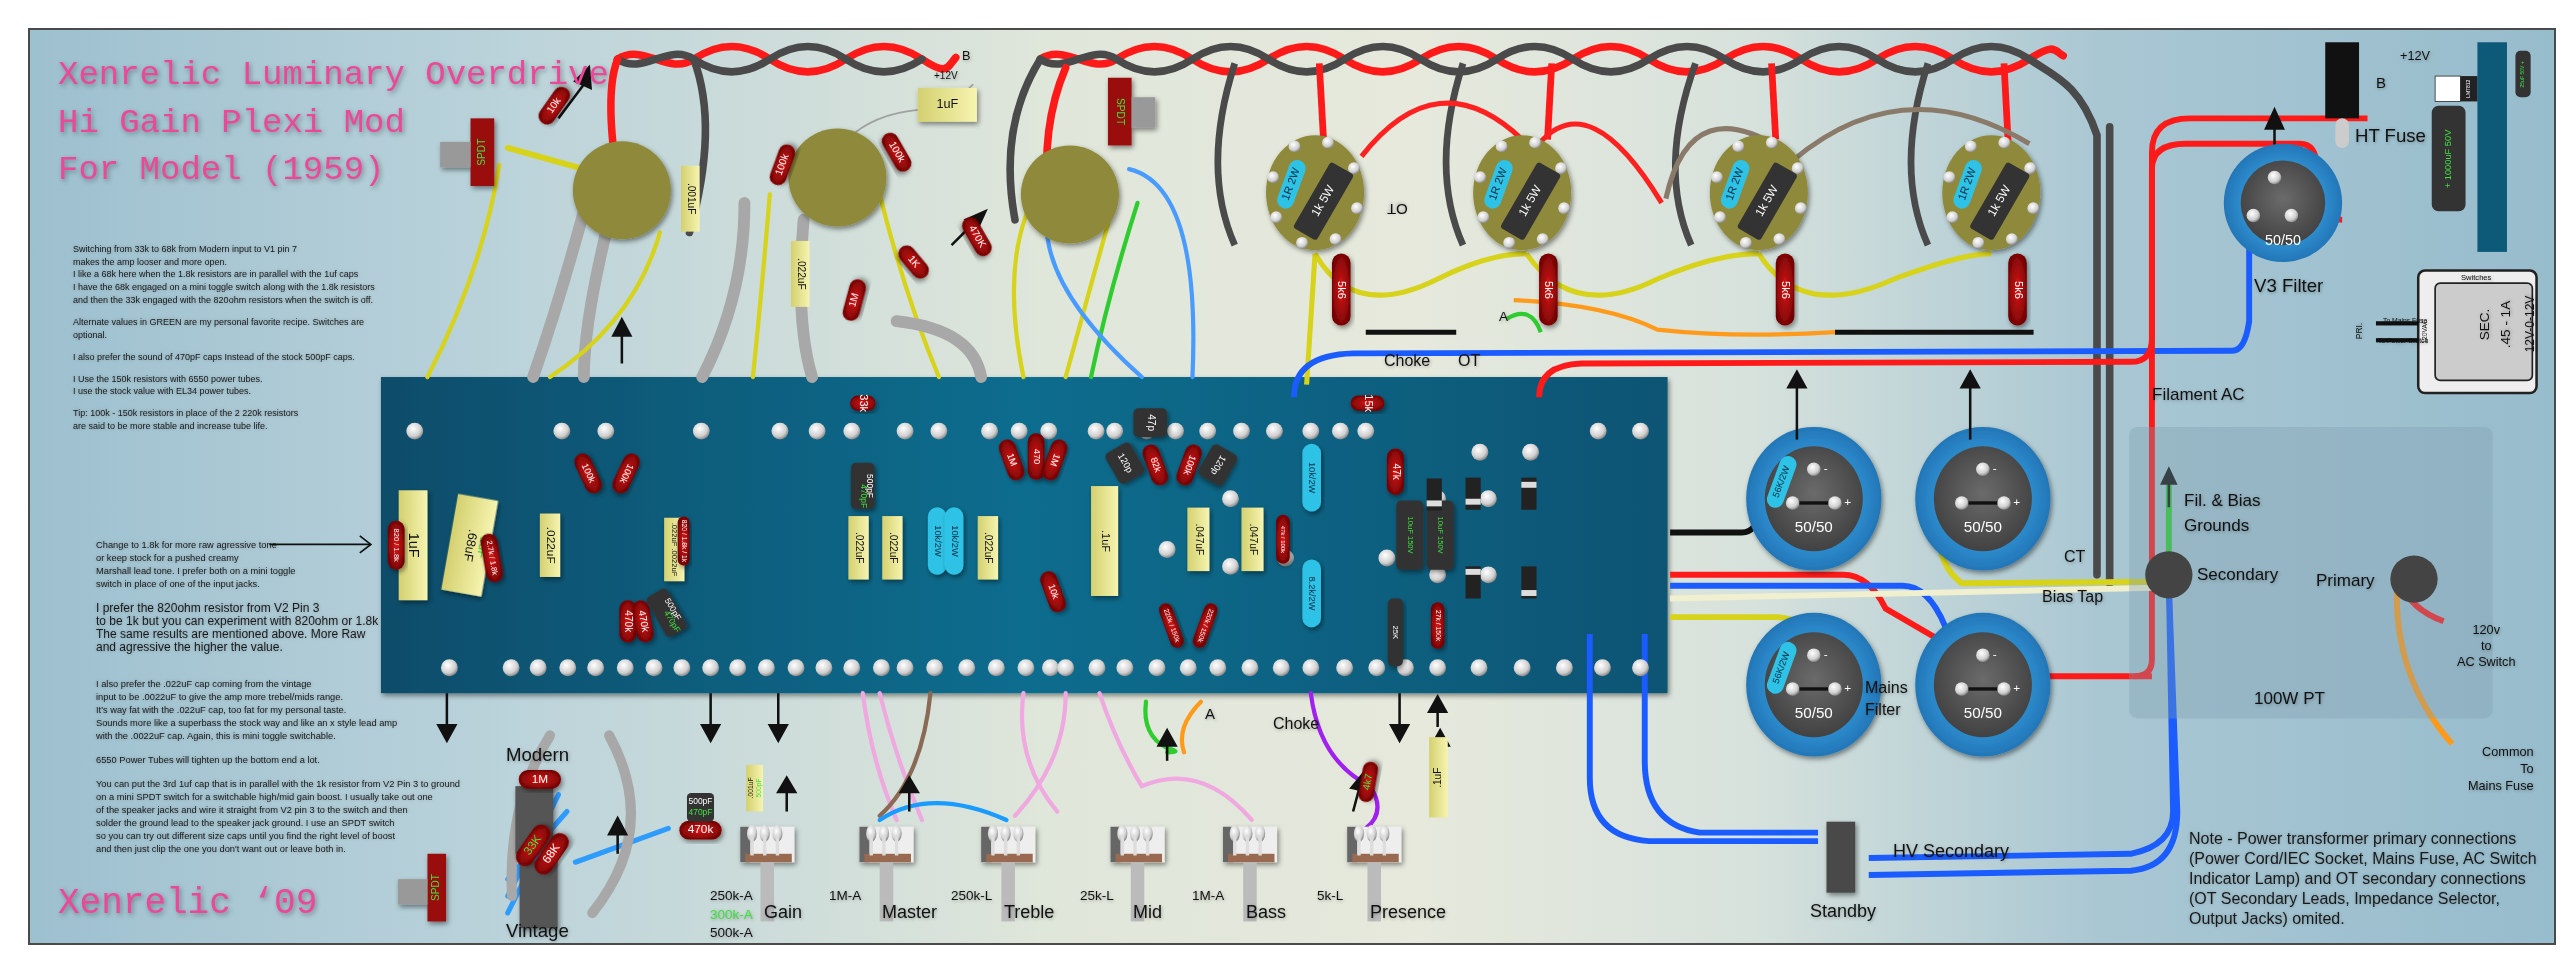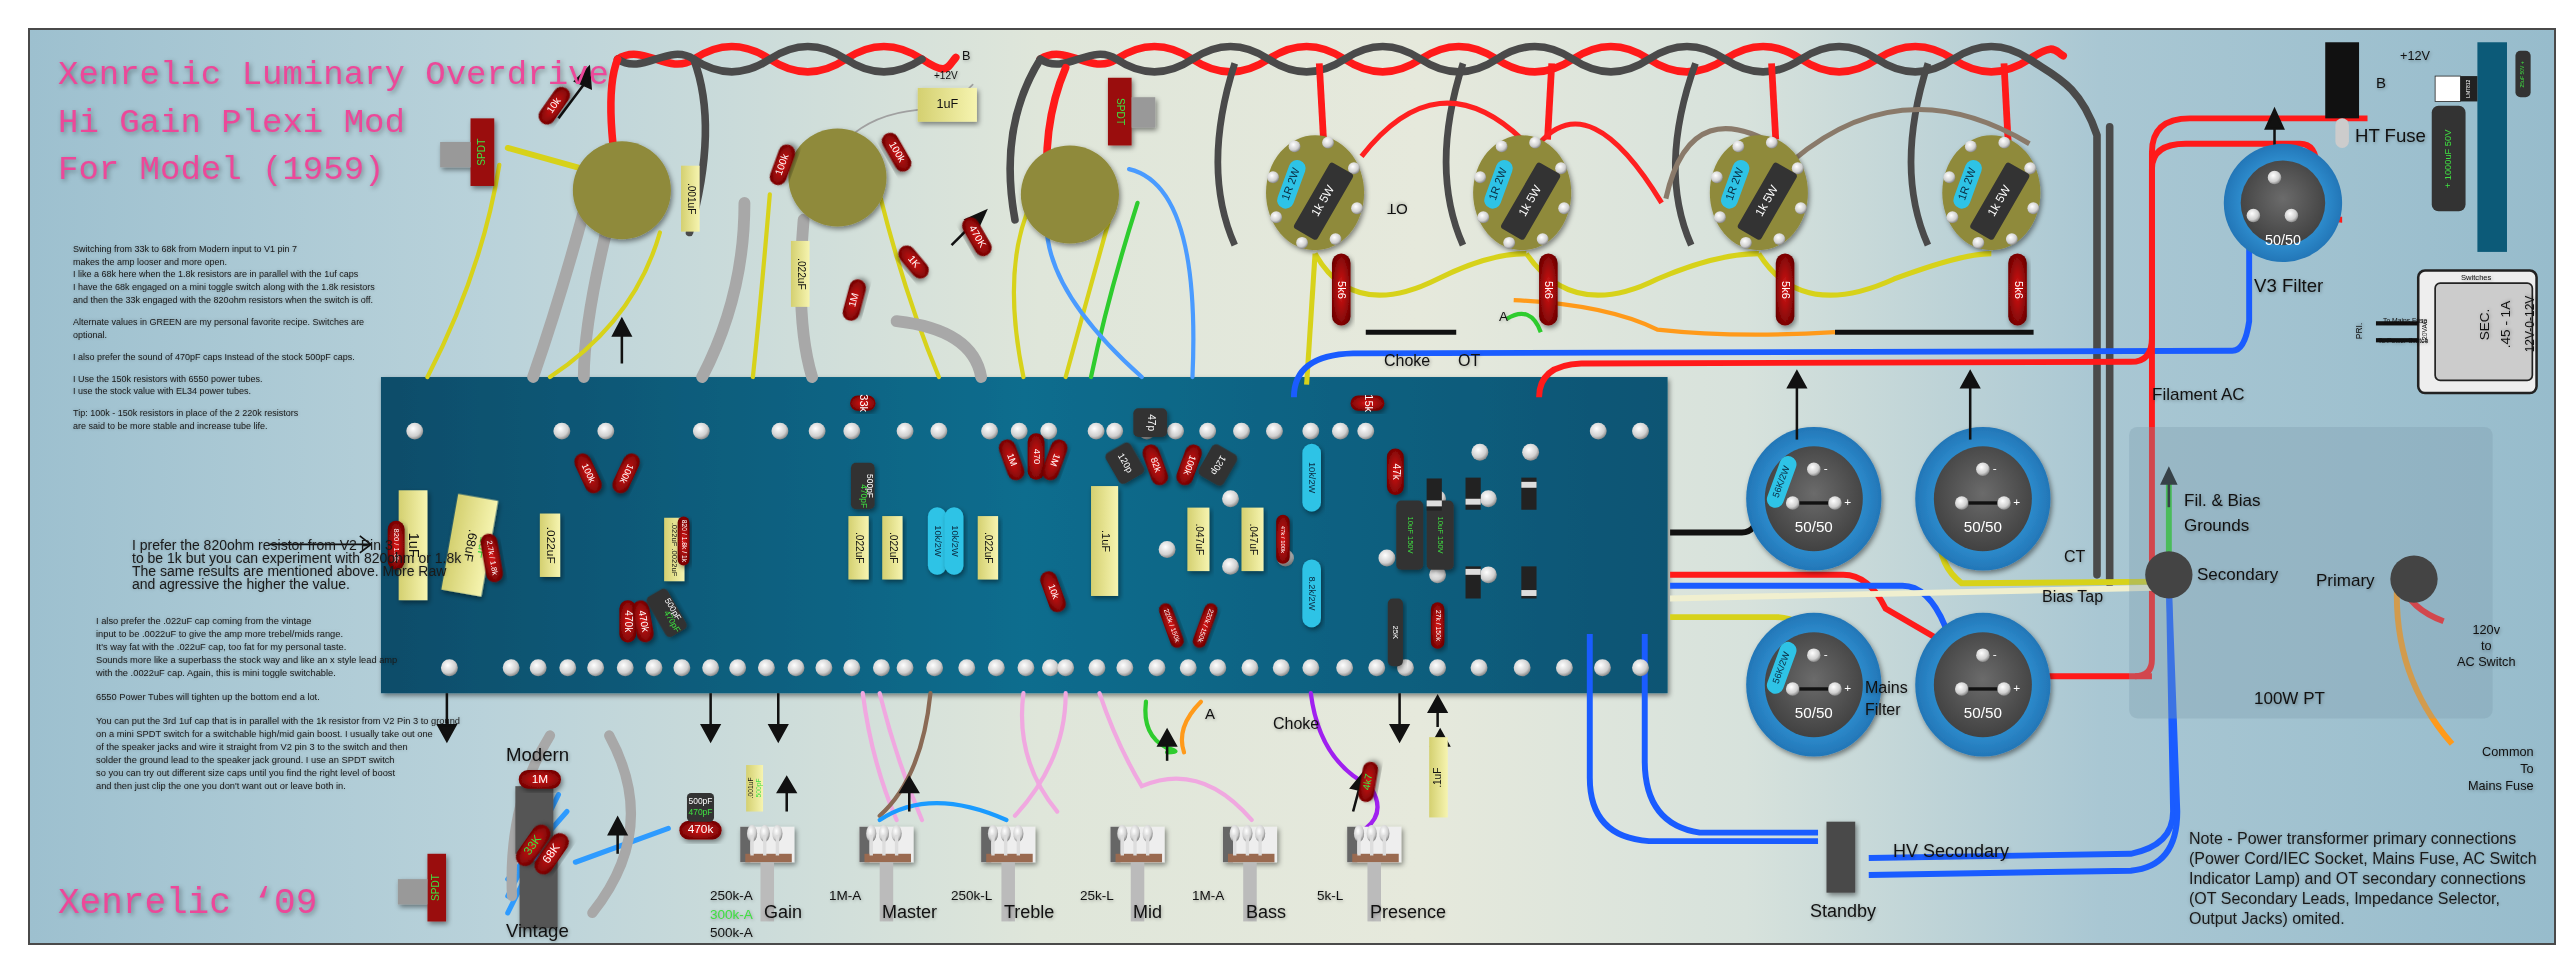"Change to 1.8k for more" div.note { html: none -> <div>Change to 1.8k for more raw agressive tone or keep stock for a pushed creamy Marshall lead tone. I prefer both on a mini toggle switch in place of one of the input jacks.</div> }
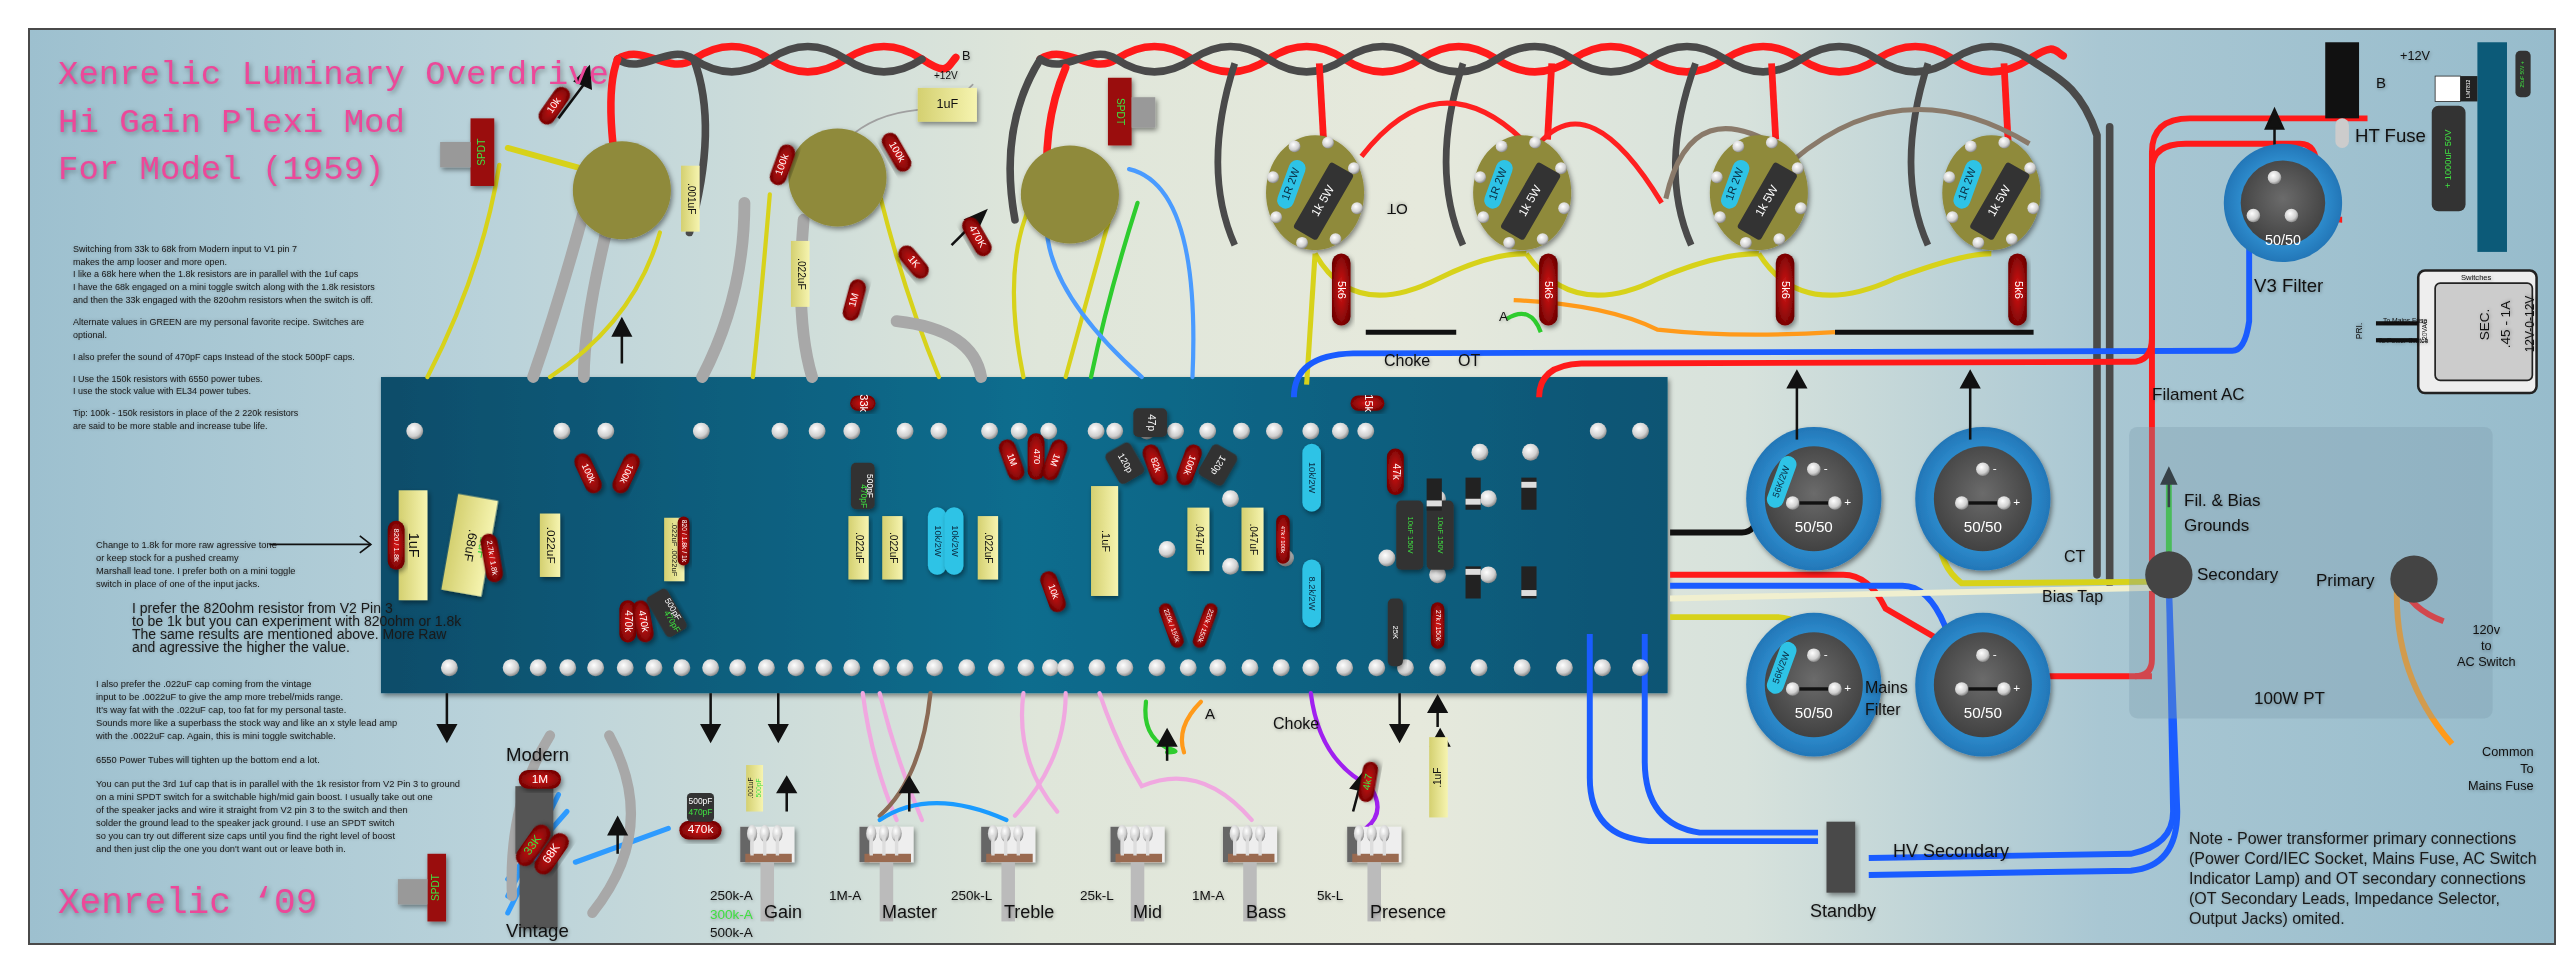"I prefer the 820ohm resistor" div.note { font-size: 14px -> 12px; margin-left: 36px -> none }
